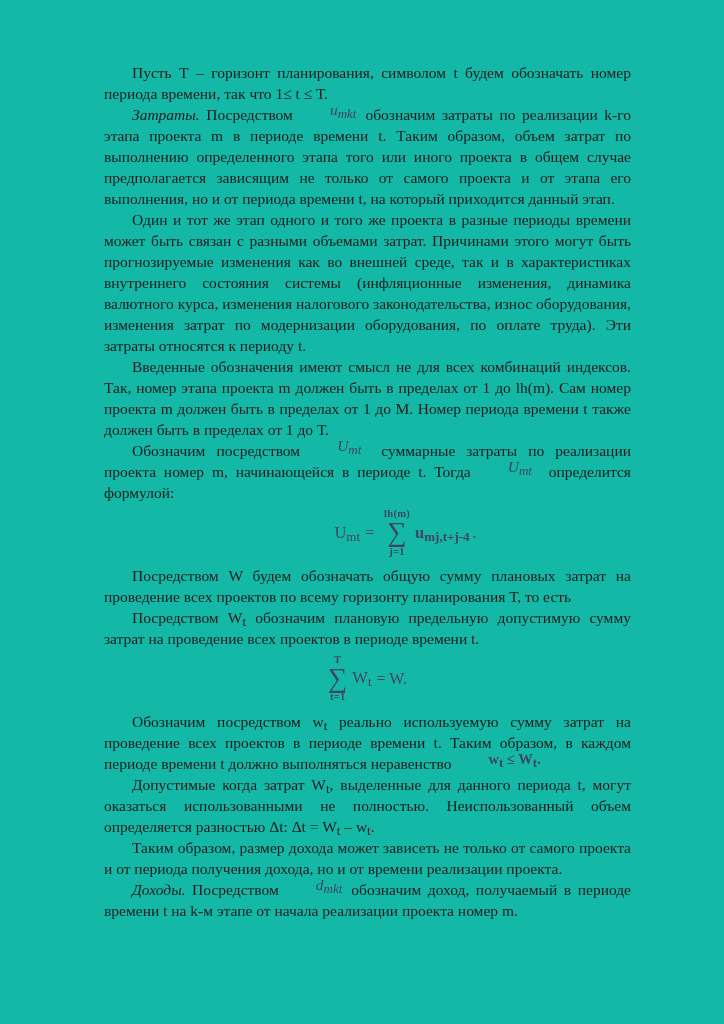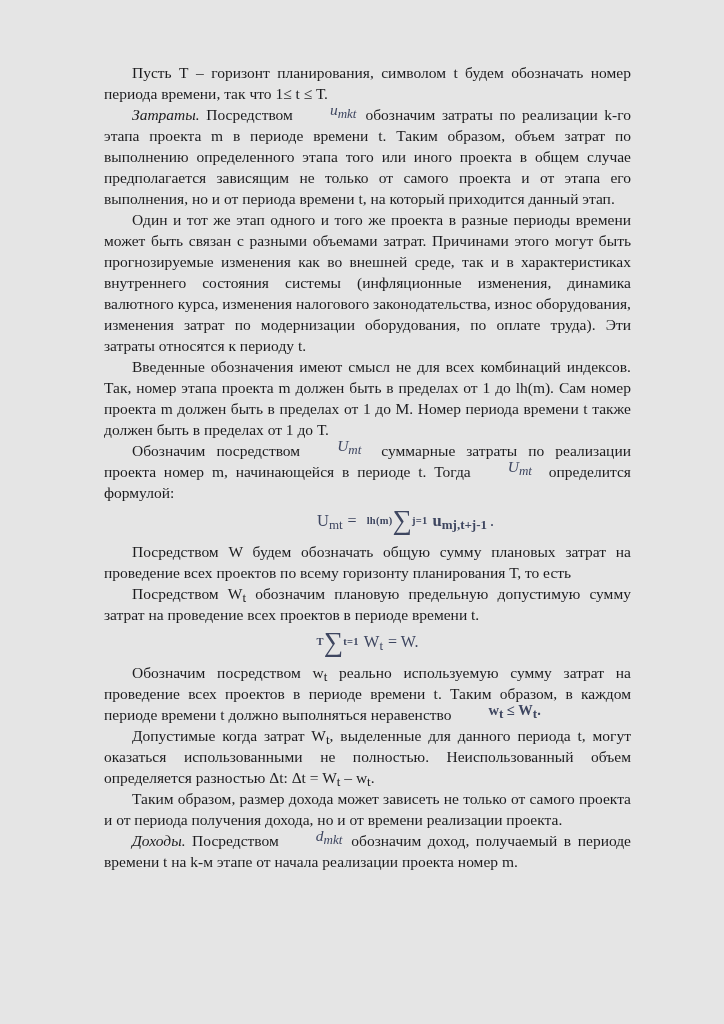"Пусть Т – горизонт планирования," .page { background: #e5e5e5 -> #14b8a6 }
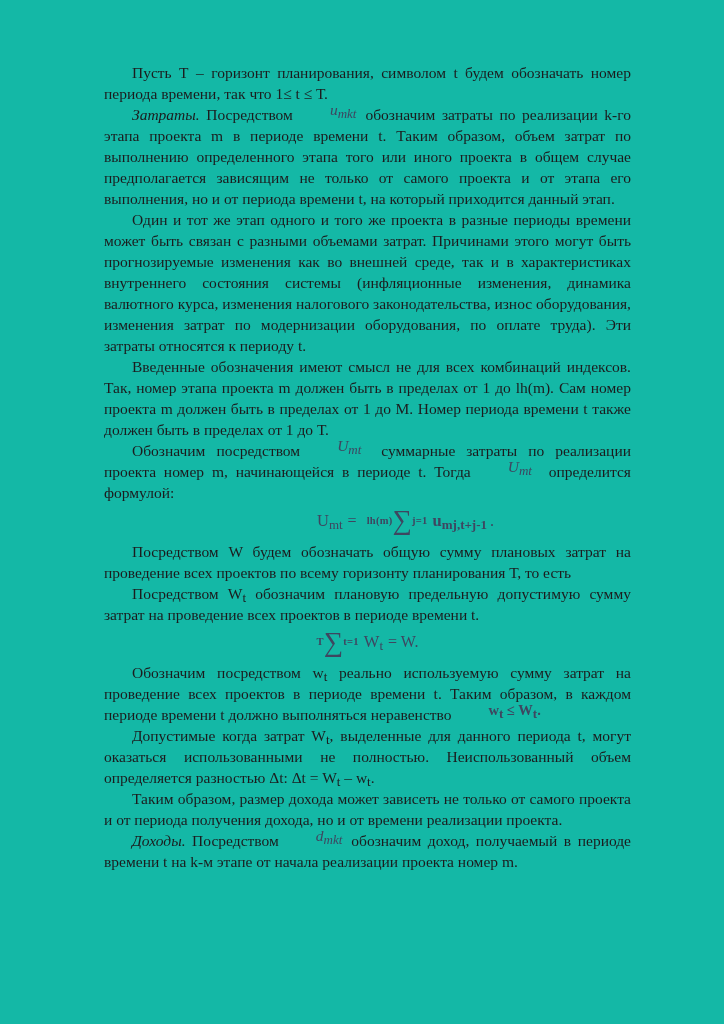"lh(m)" .f-sum { flex-direction: none -> column }
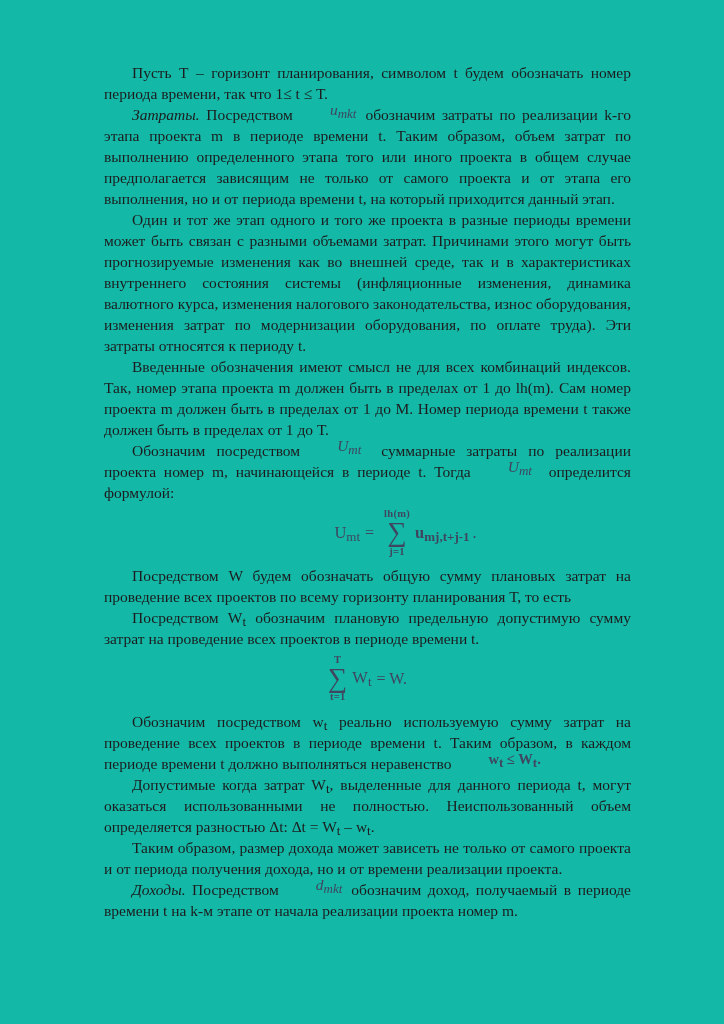"mj,t+j-1" sub { text: mj,t+j-1 -> mj,t+j-4 }
